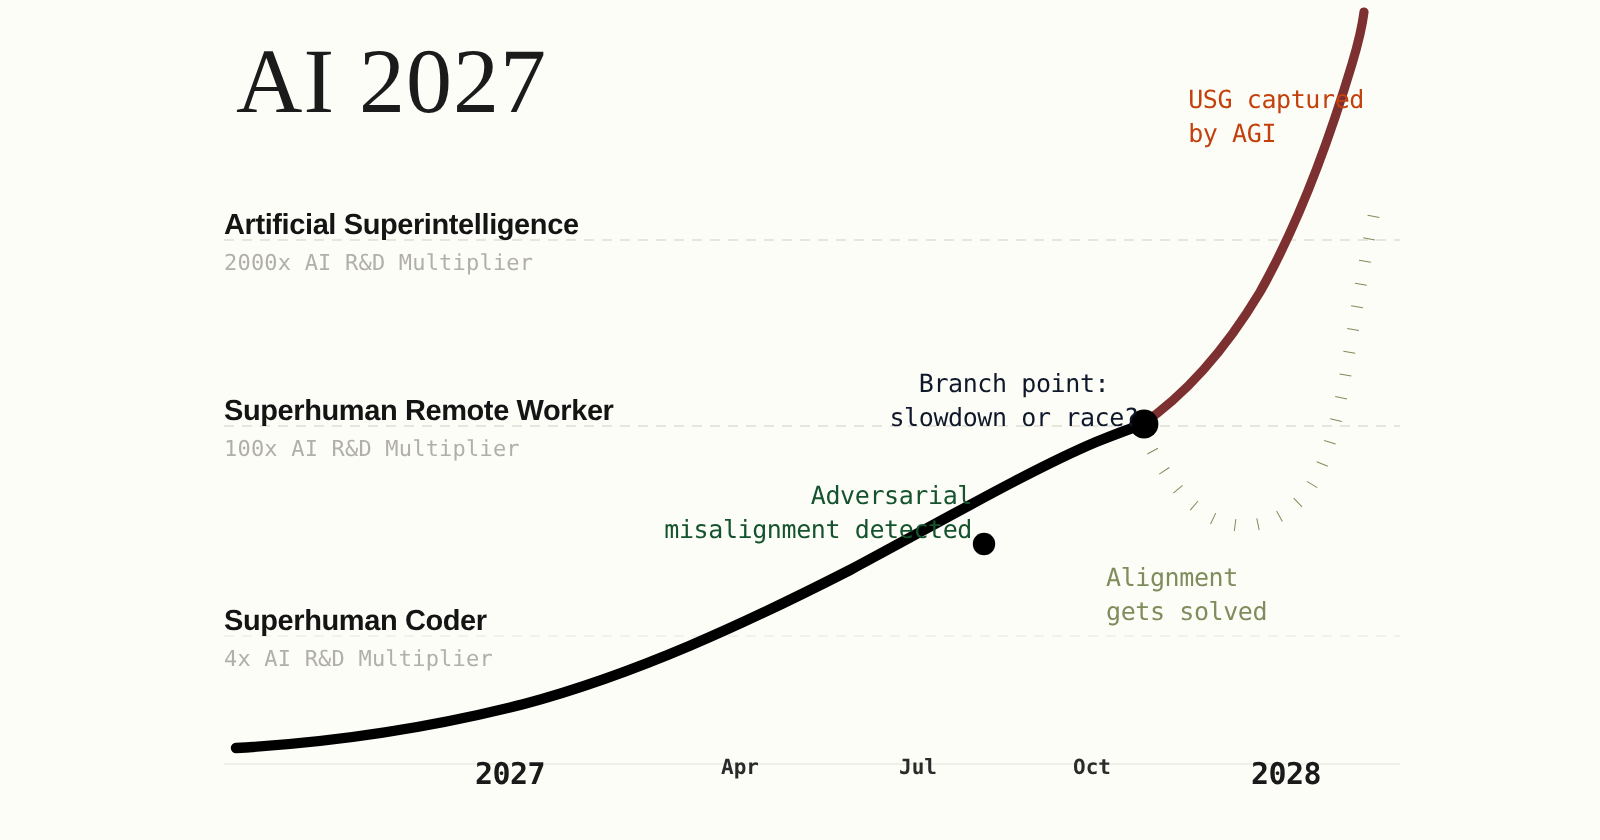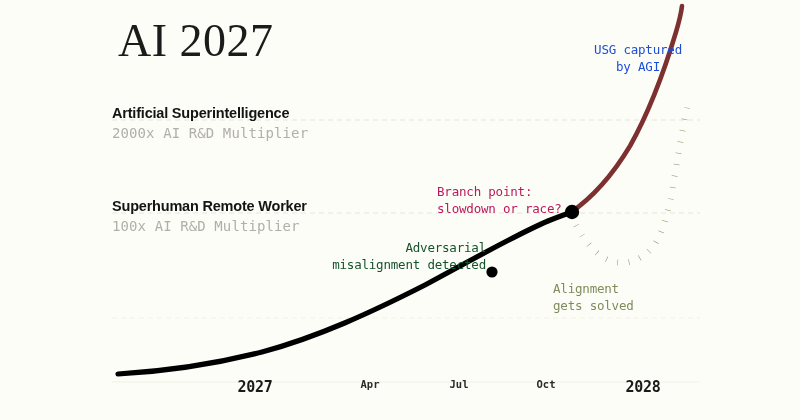"USG captured" #annot-usg { color: #1d4ed8 -> #c2410c; text-align: center -> left }
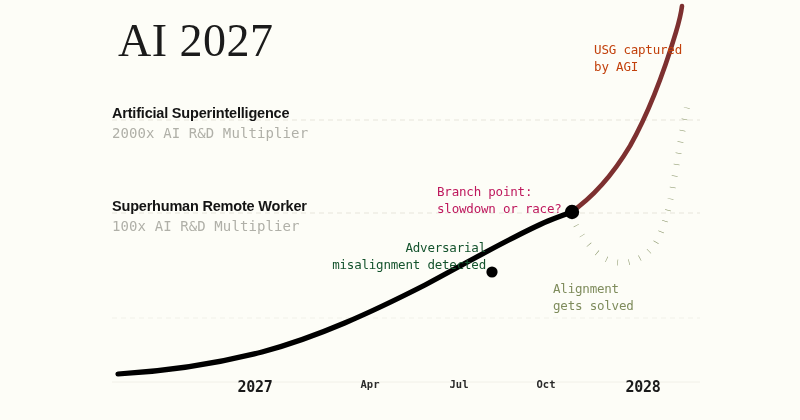"2000x AI R&D Multiplier" .tier-sub { font-size: 14px -> 11px }
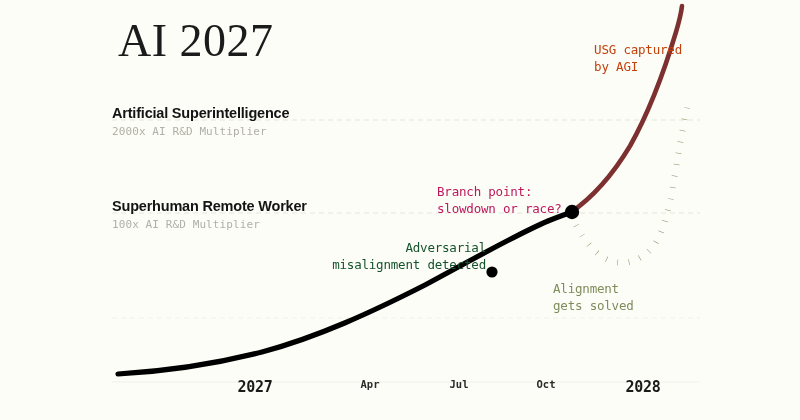"Branch point:" #annot-branch { color: #be185d -> #0f172a; text-align: left -> center }
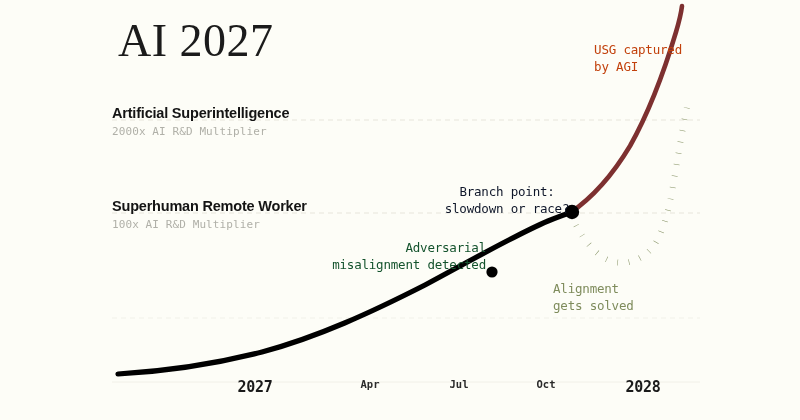"Superhuman Coder" div.tier { html: none -> <div> <span>Superhuman Coder</span> <span>4x AI R&amp;D Multiplier</span> </div> }
